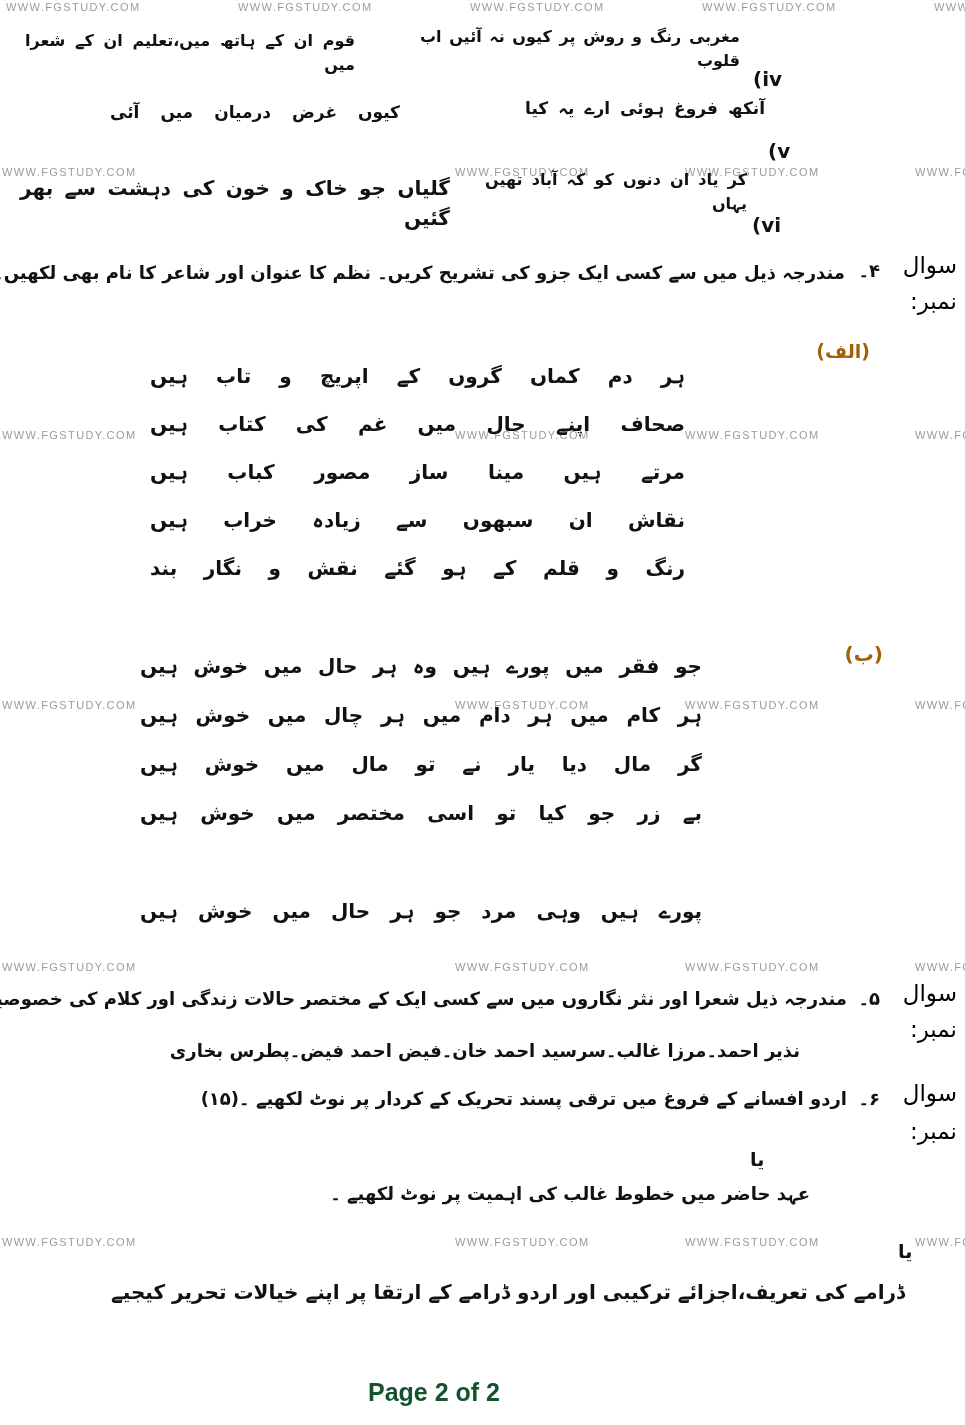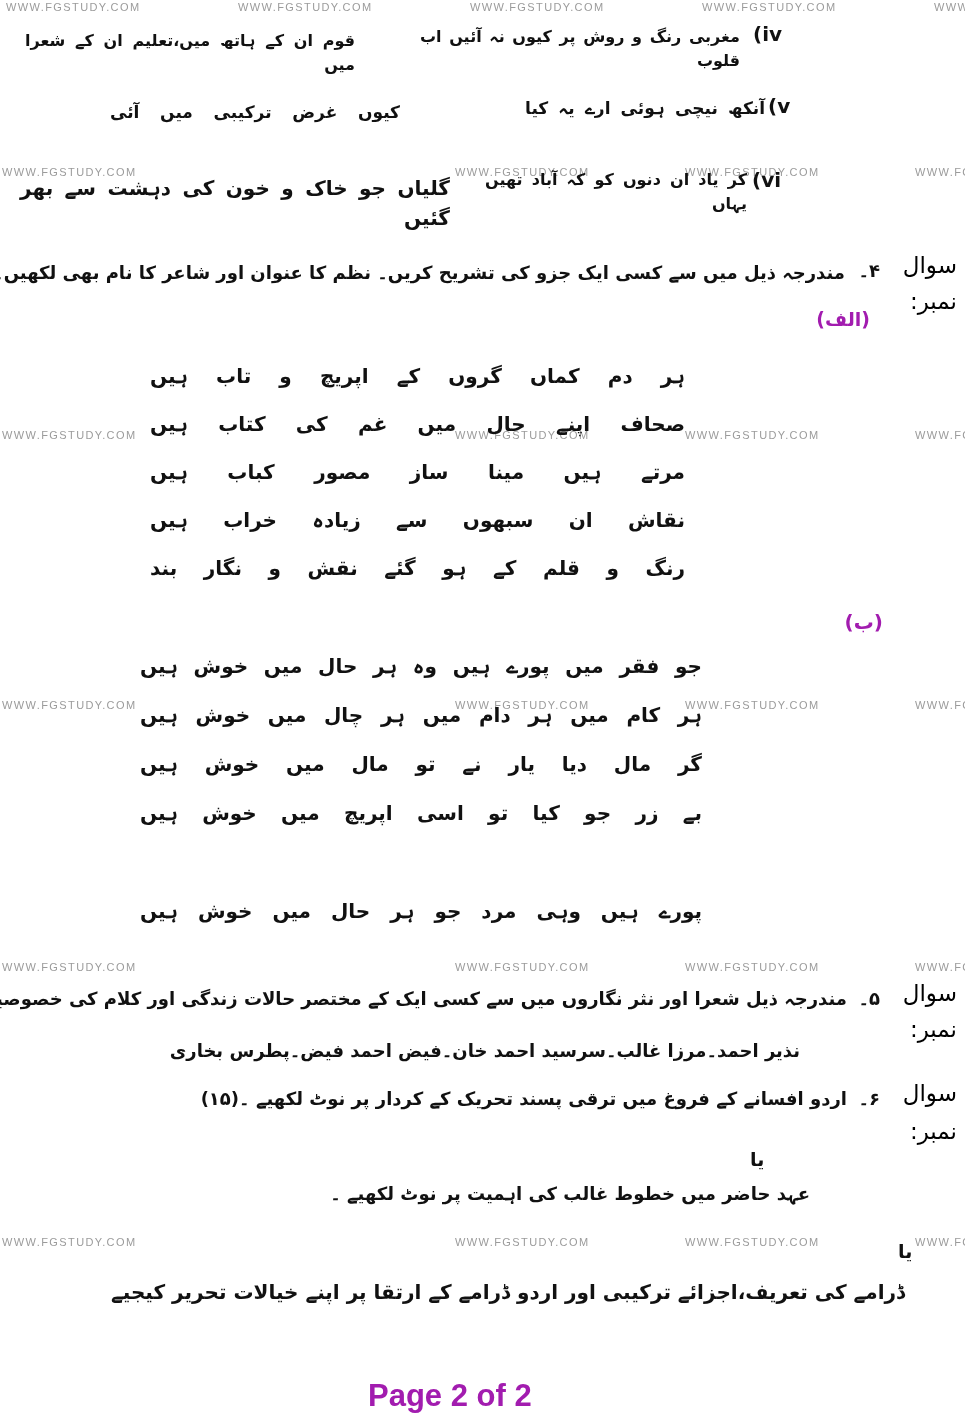"(iv" .marker { margin-top: none -> 45px }
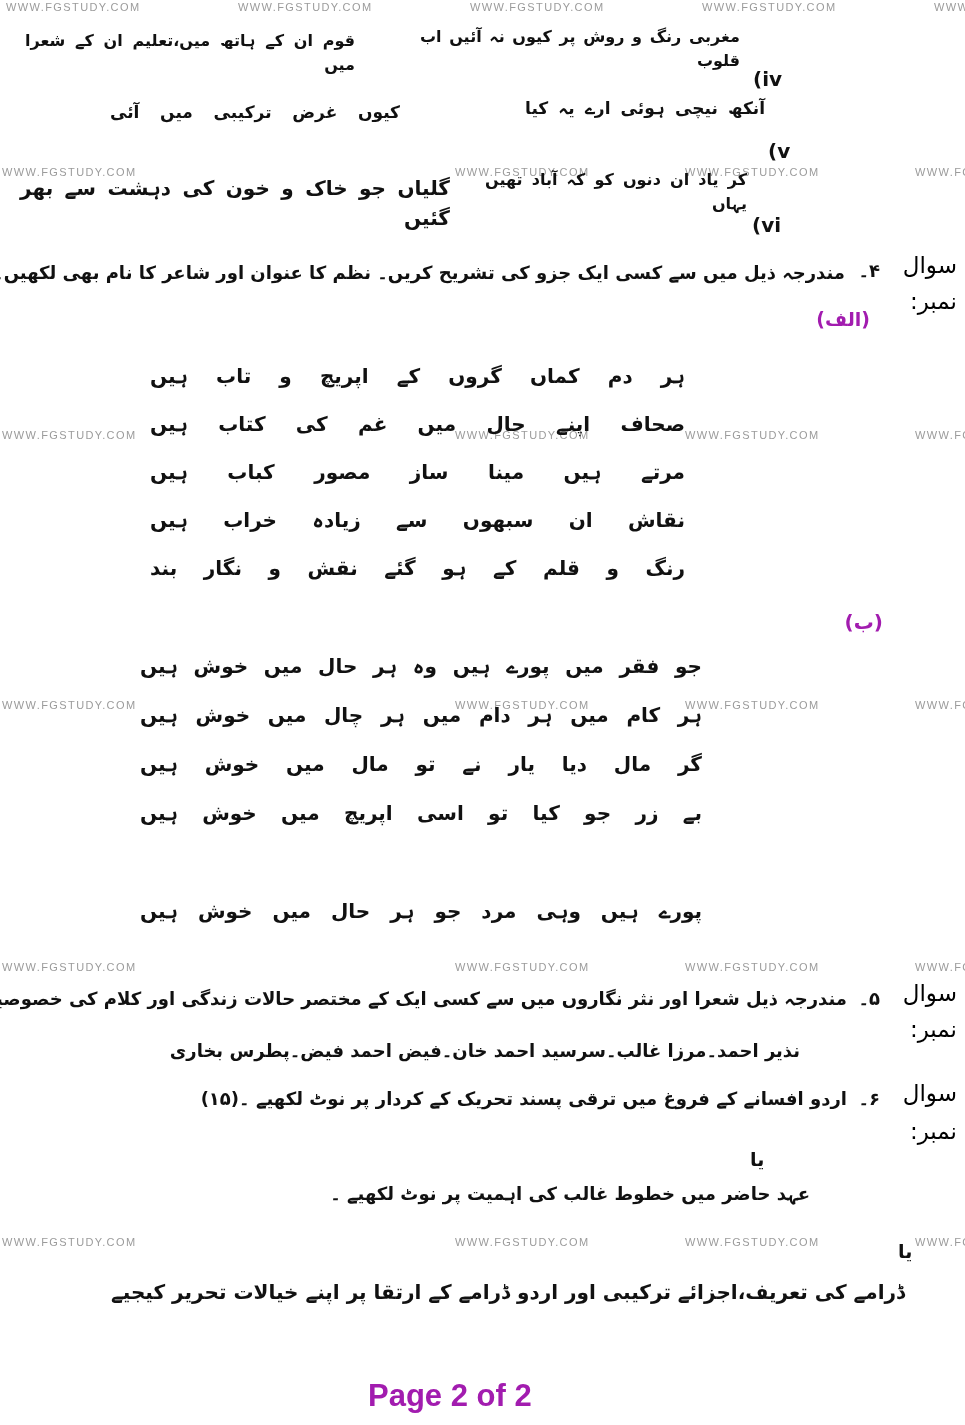"کیوں غرض ترکیبی میں آئی" div.ur { text: ترکیبی -> درمیان }
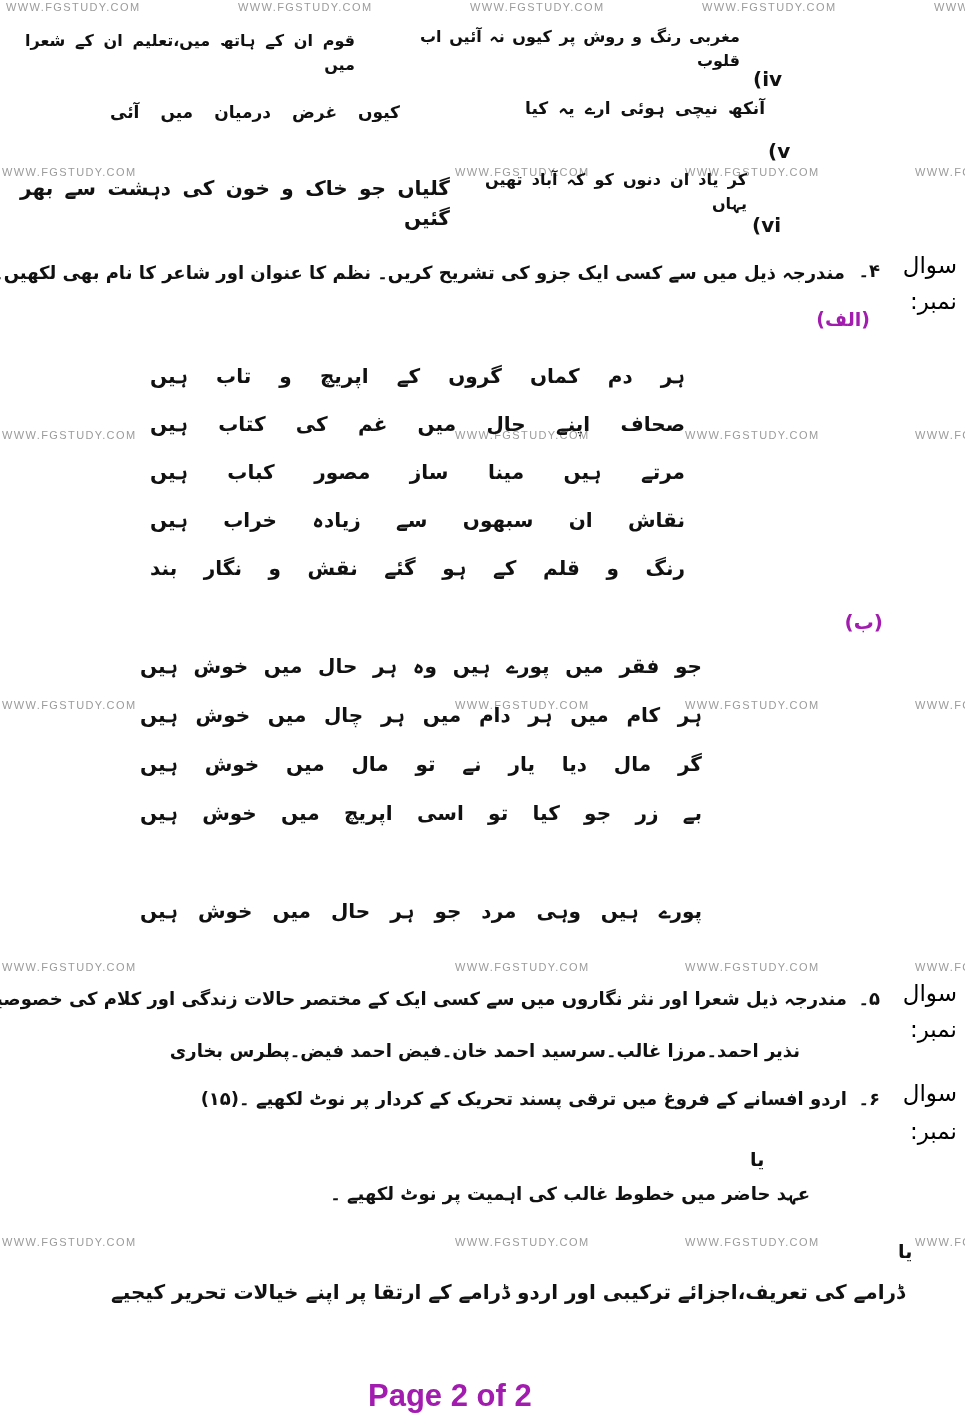"آنکھ نیچی ہوئی ارے یہ" div.ur { text: نیچی -> فروغ }
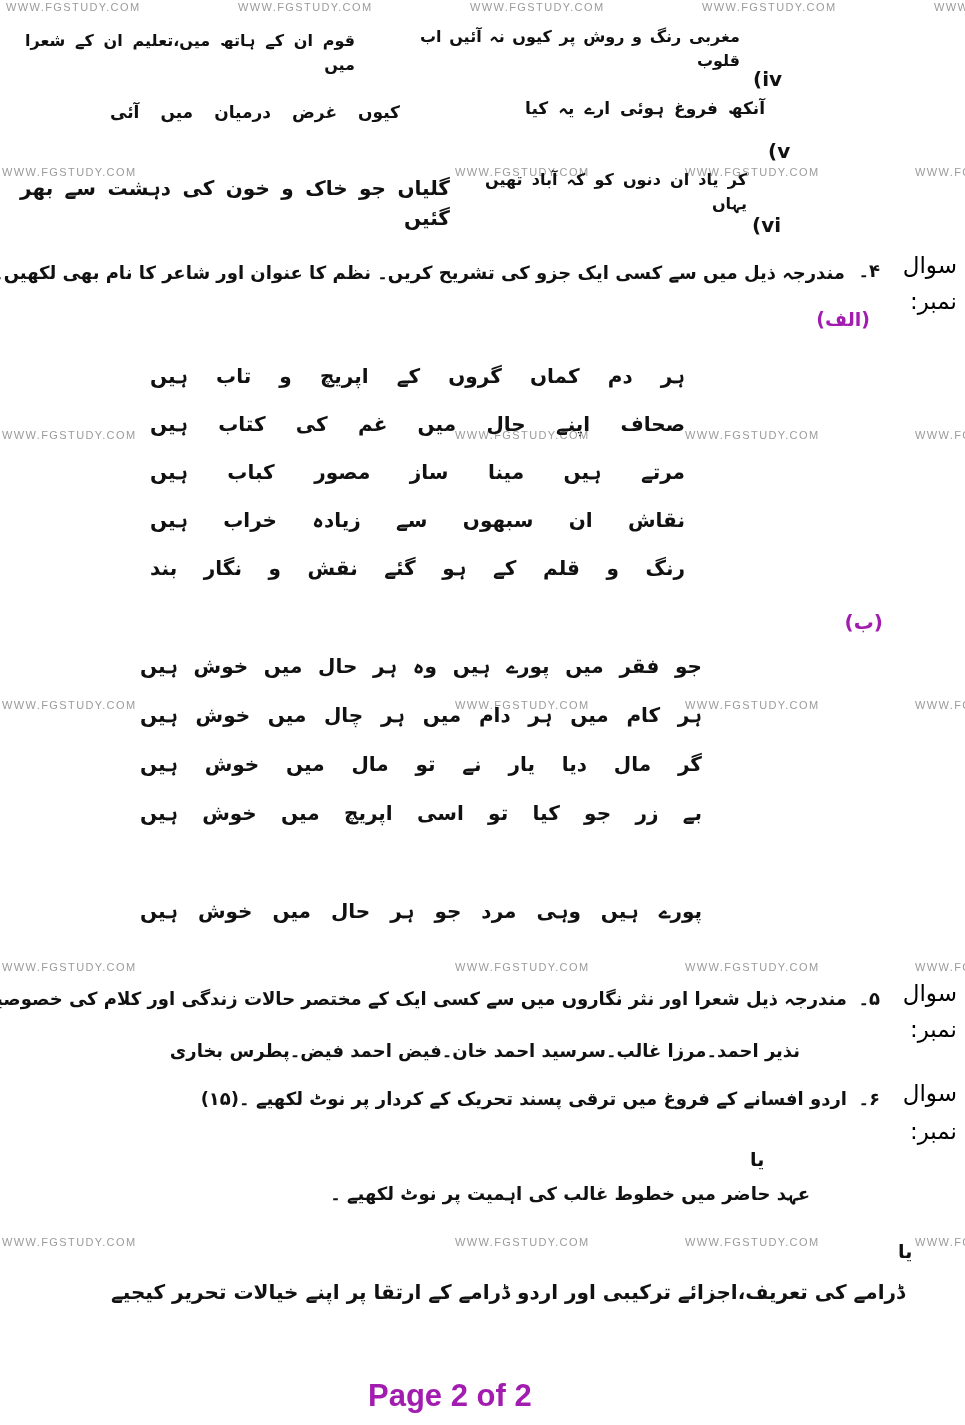"(الف)" .partlabel { color: #a21caf -> #a16207; margin-top: none -> 32px }
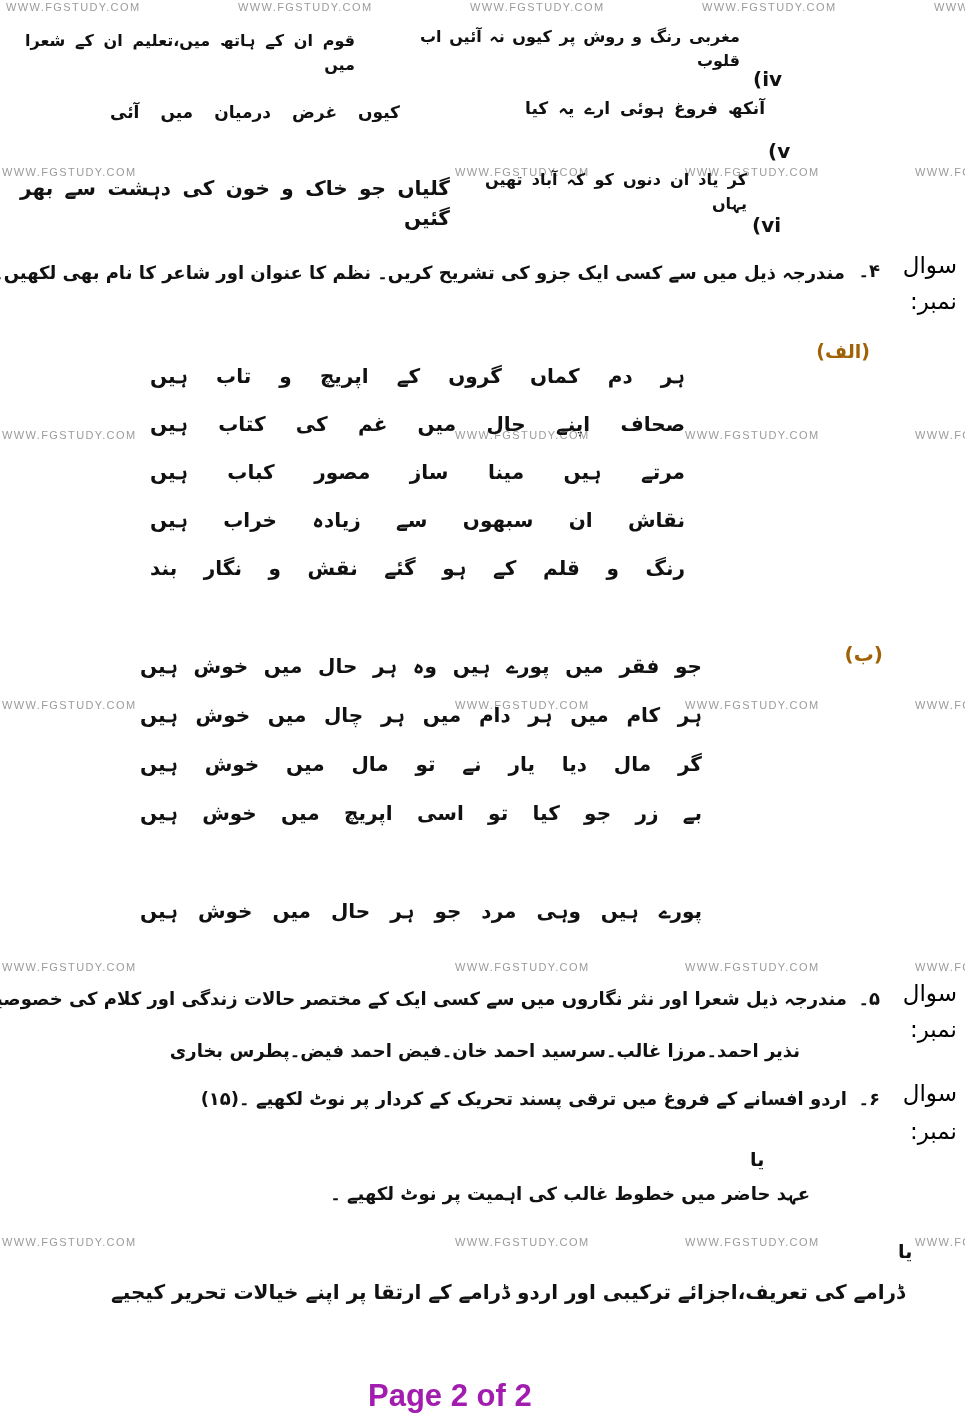"بے زر جو کیا تو" div.ur { text: اپریچ -> مختصر }
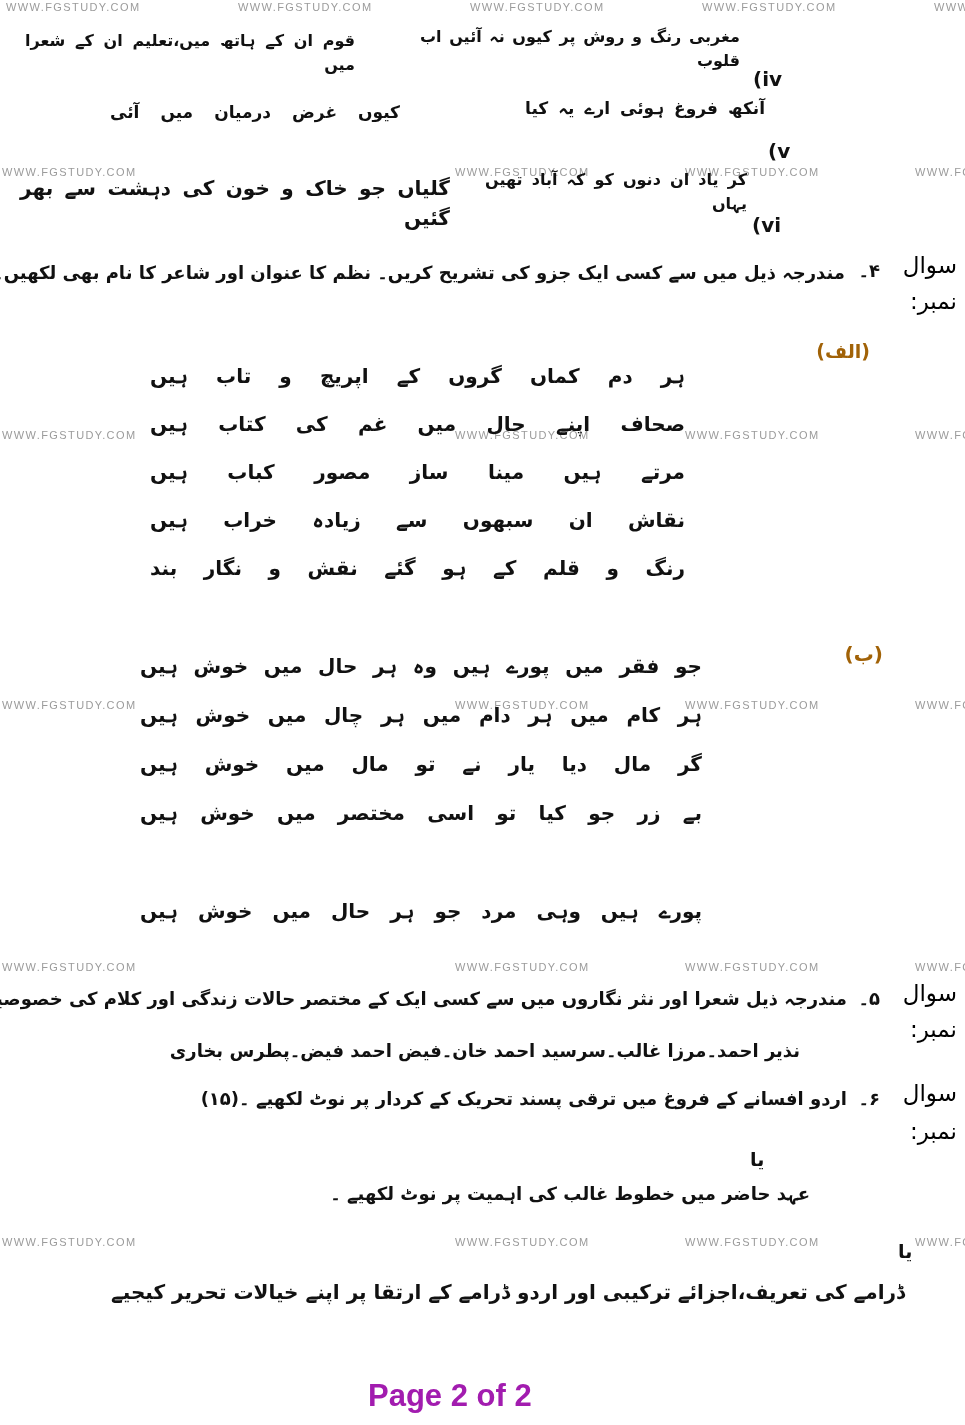"Page 2 of 2" .footer { color: #a21caf -> #14532d; font-size: 31px -> 25px }
